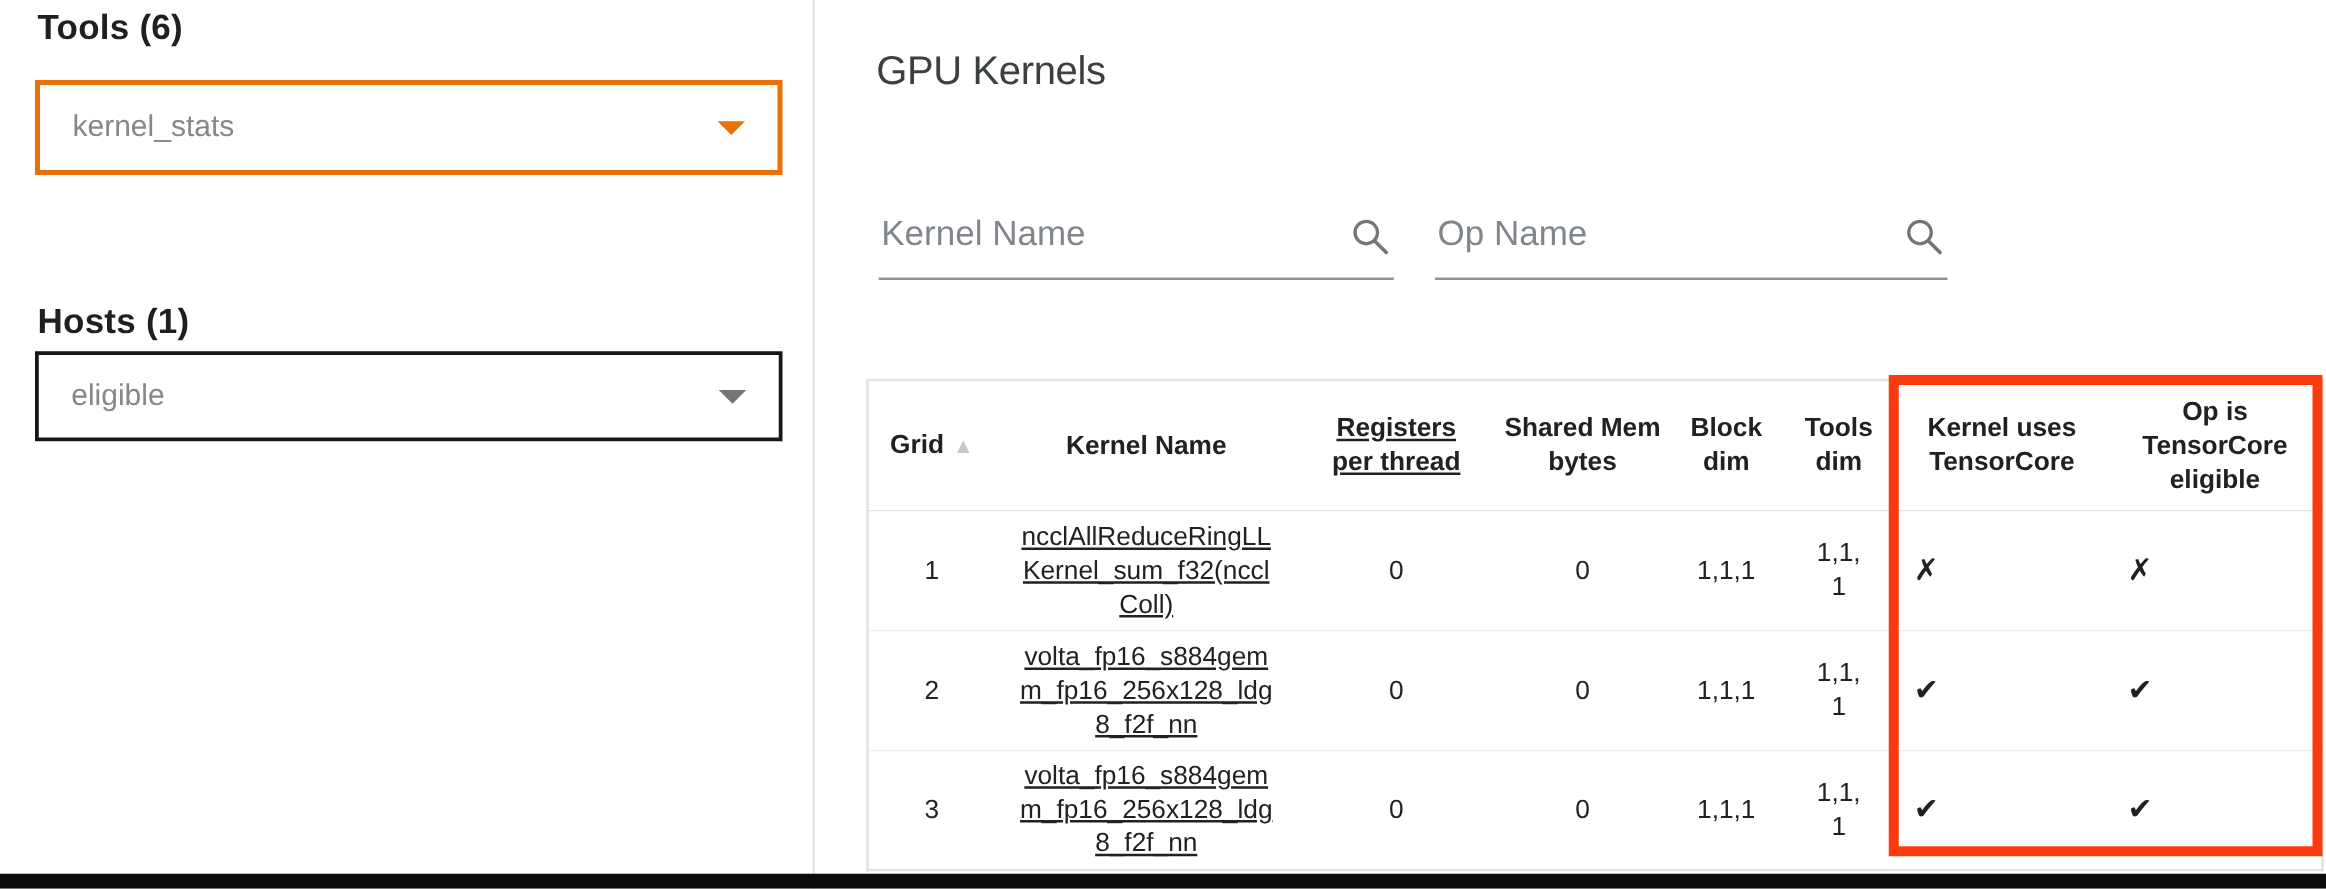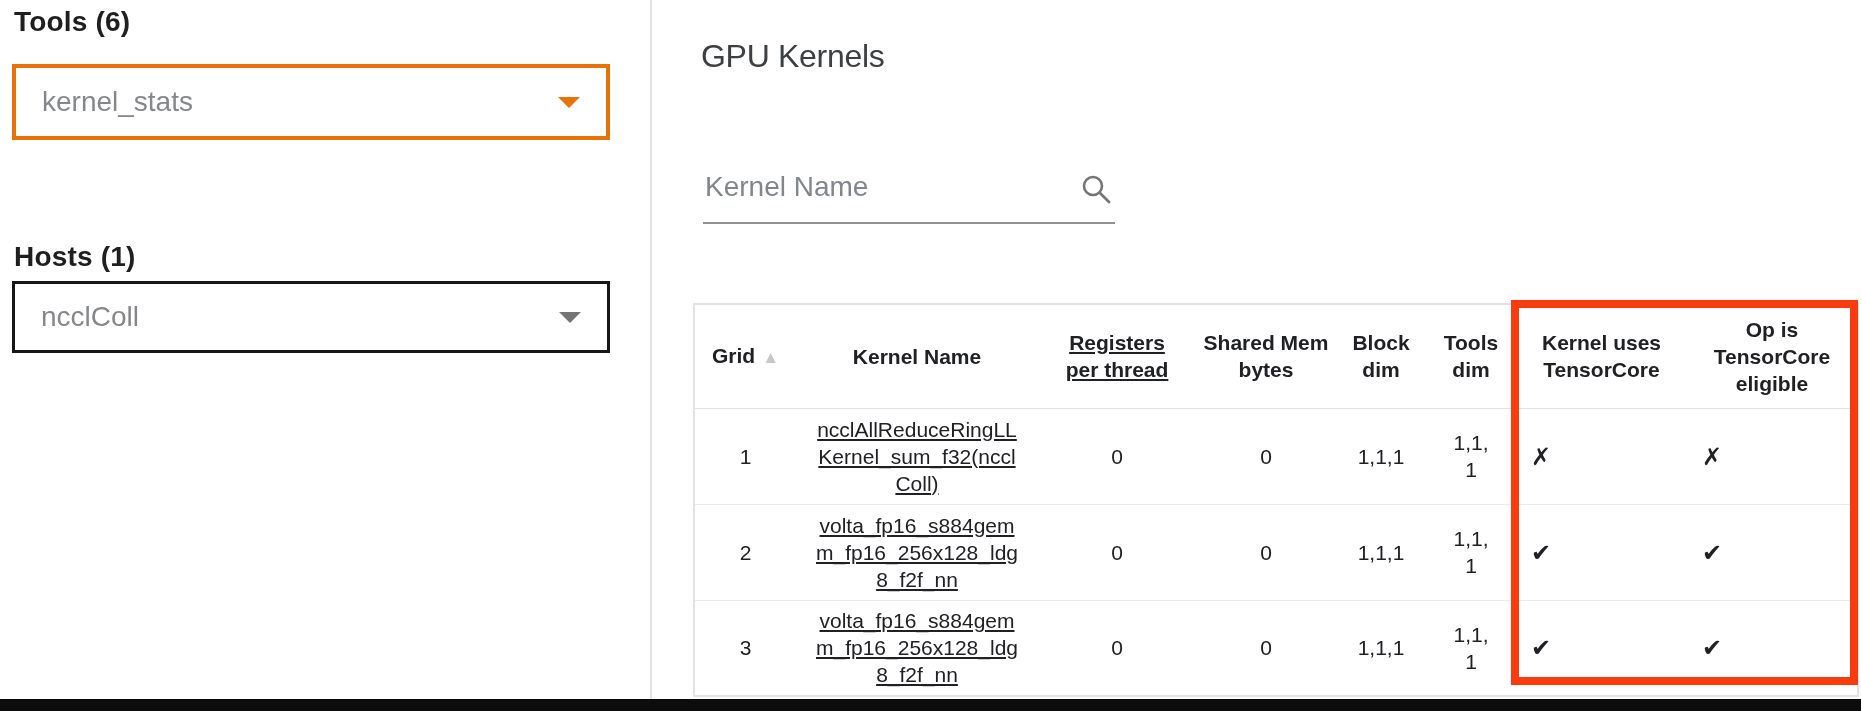"Tools (6)" .sidebar { left: 0 -> 16px }
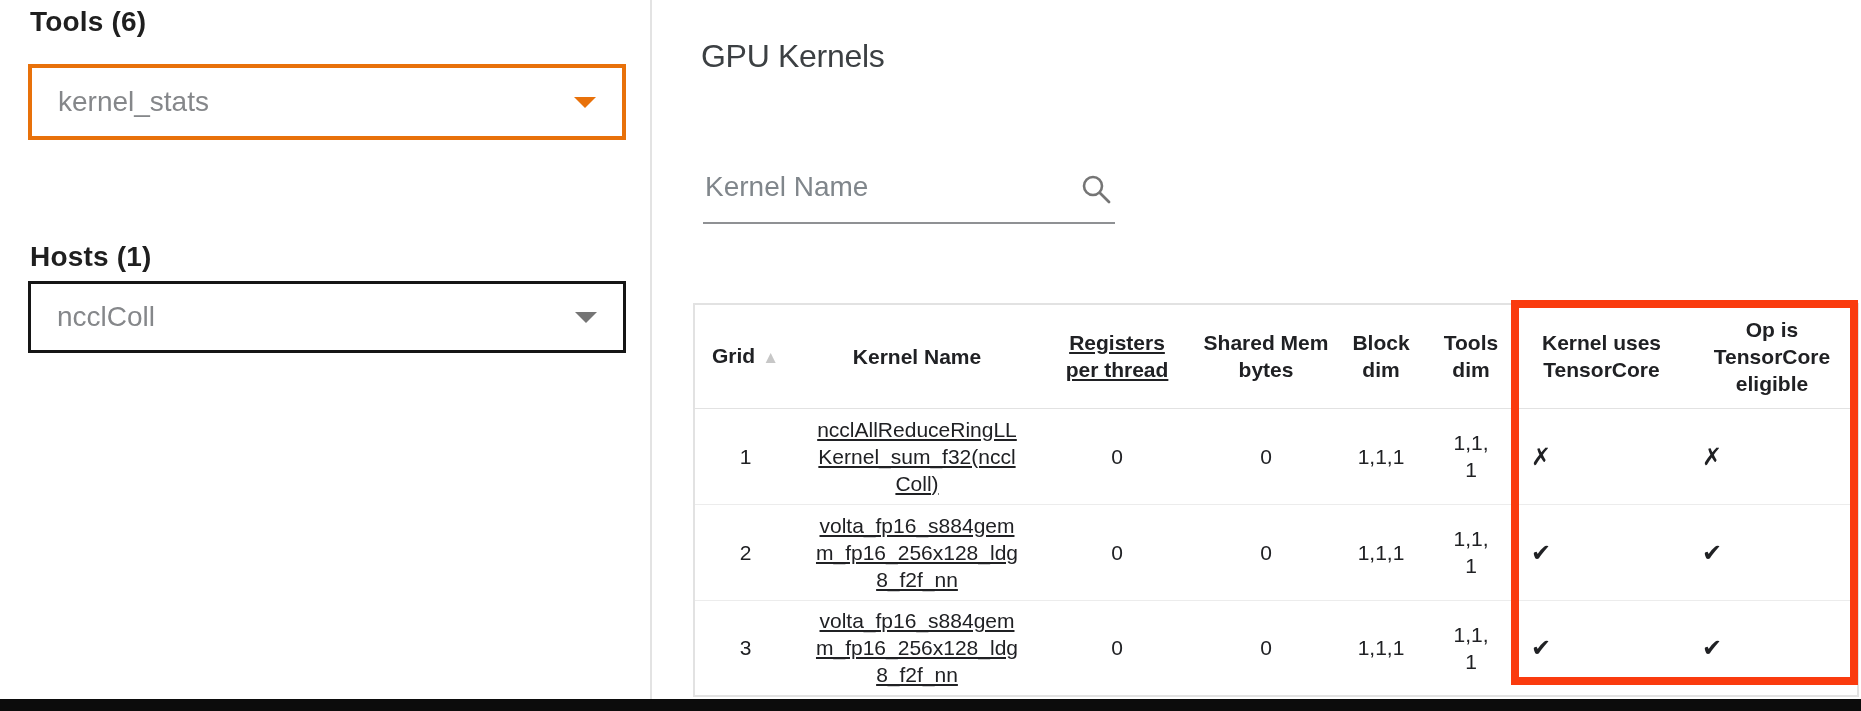"kernel_stats" .dropdown { font-size: 28px -> 24px }
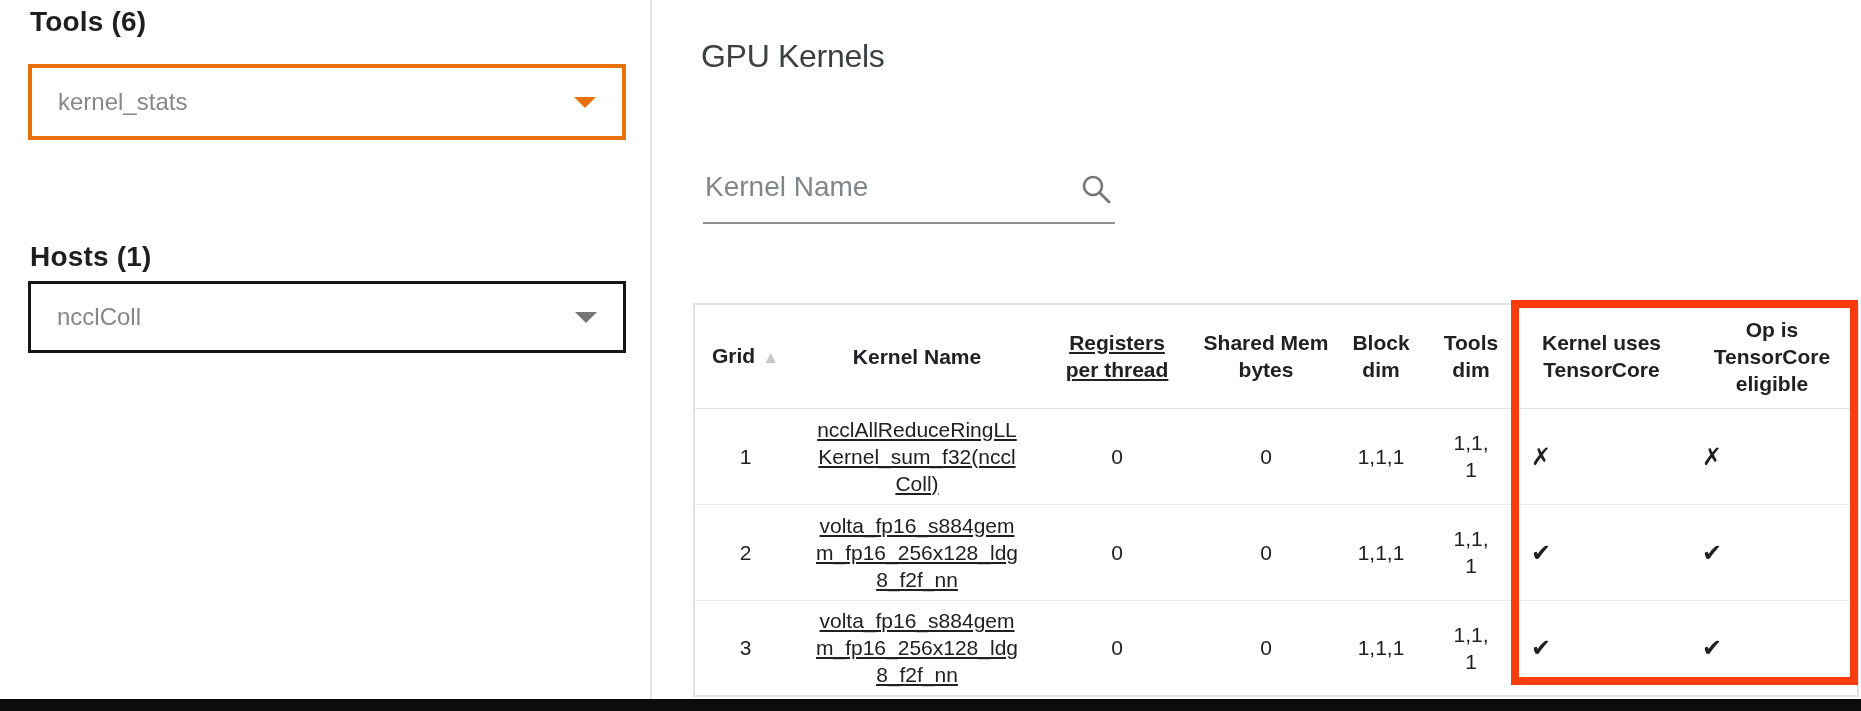"Op Name" div.search-field { html: none -> <div> <input> <svg> <circle></circle> <line></line> </svg> </div> }
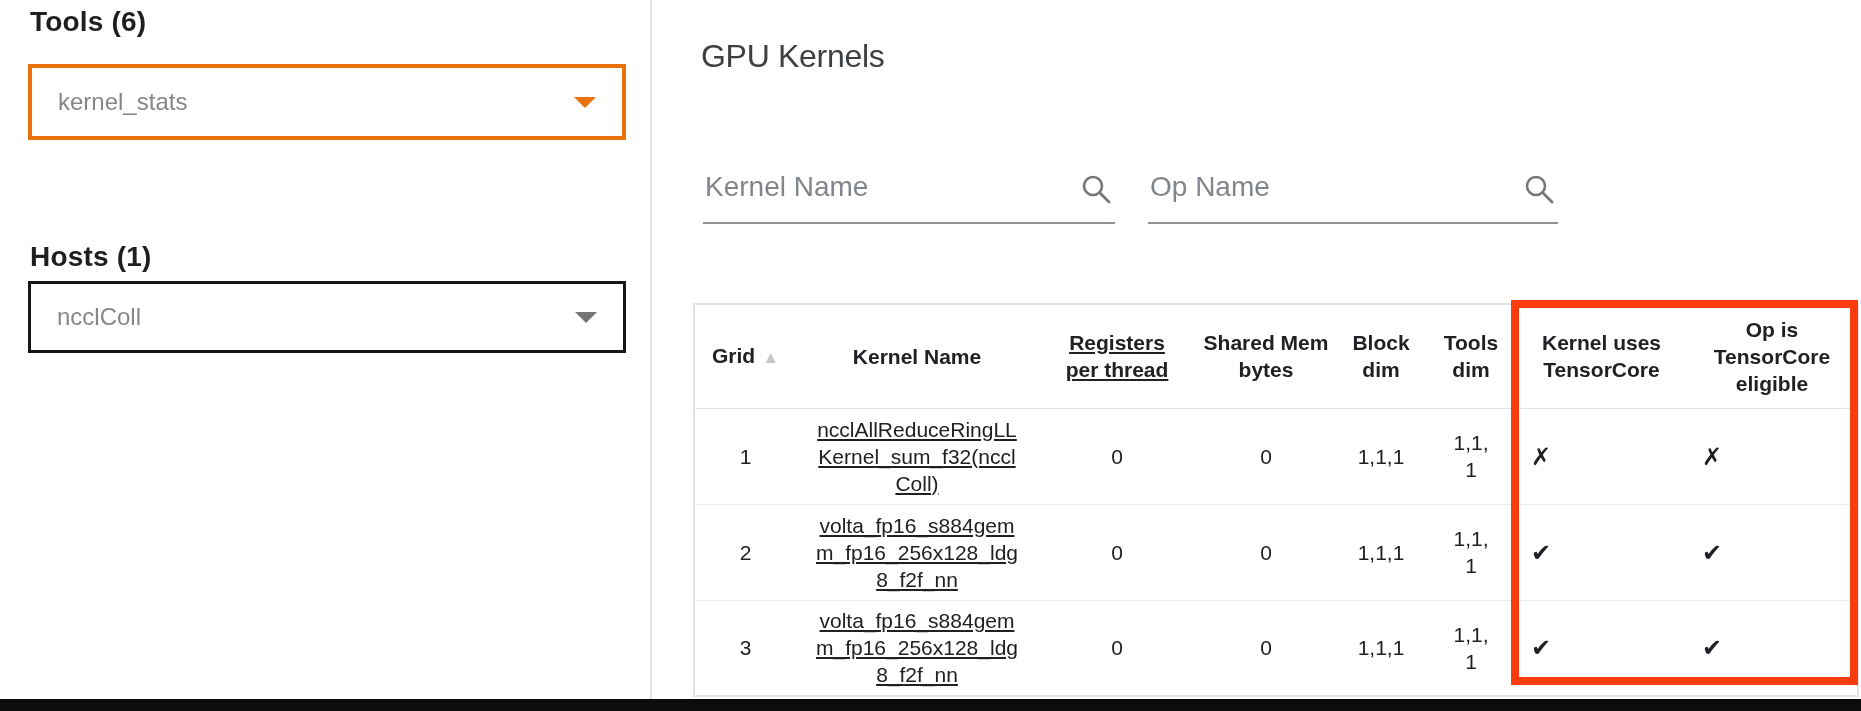"ncclColl" span { text: ncclColl -> eligible }
